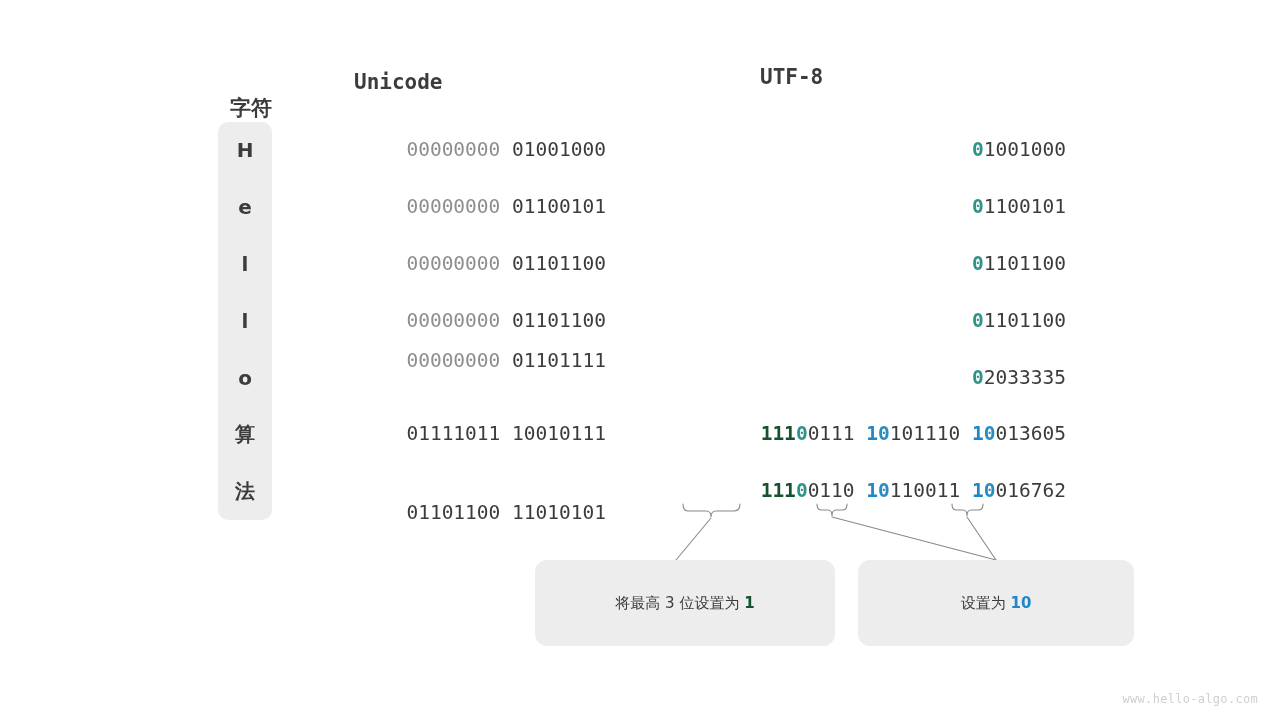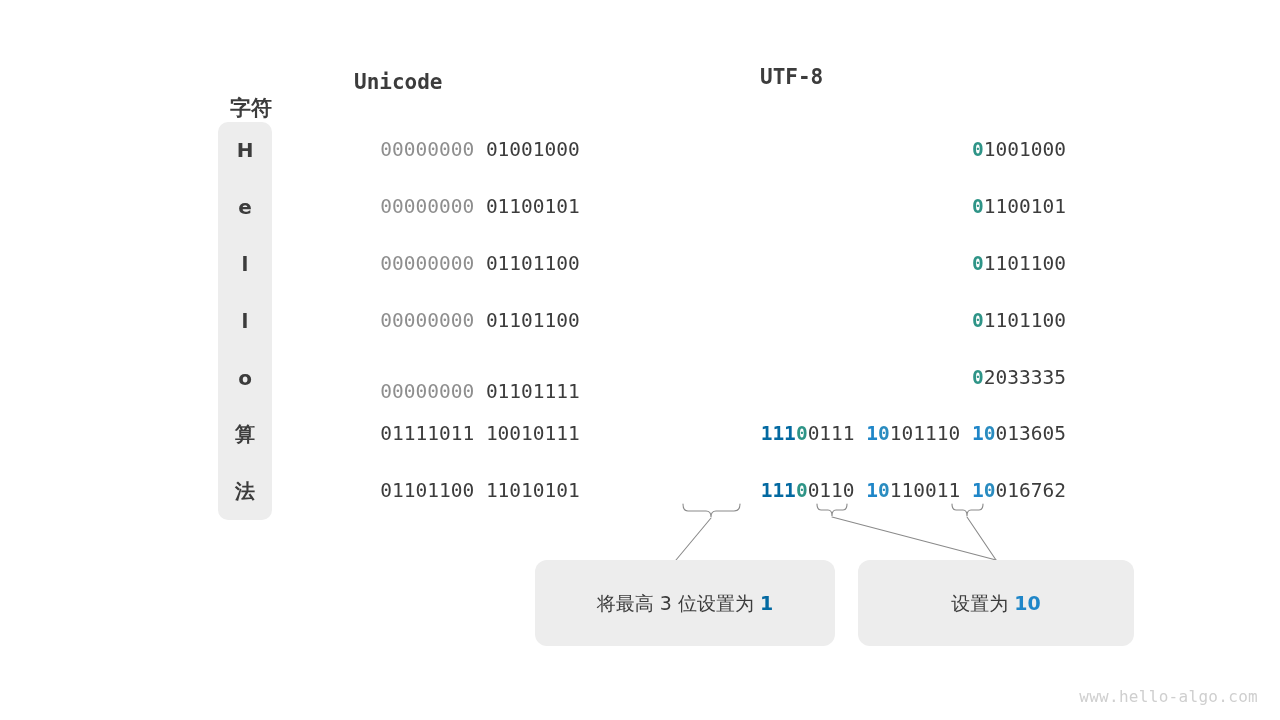"00000000 01001000" .uni { text-align: center -> right }
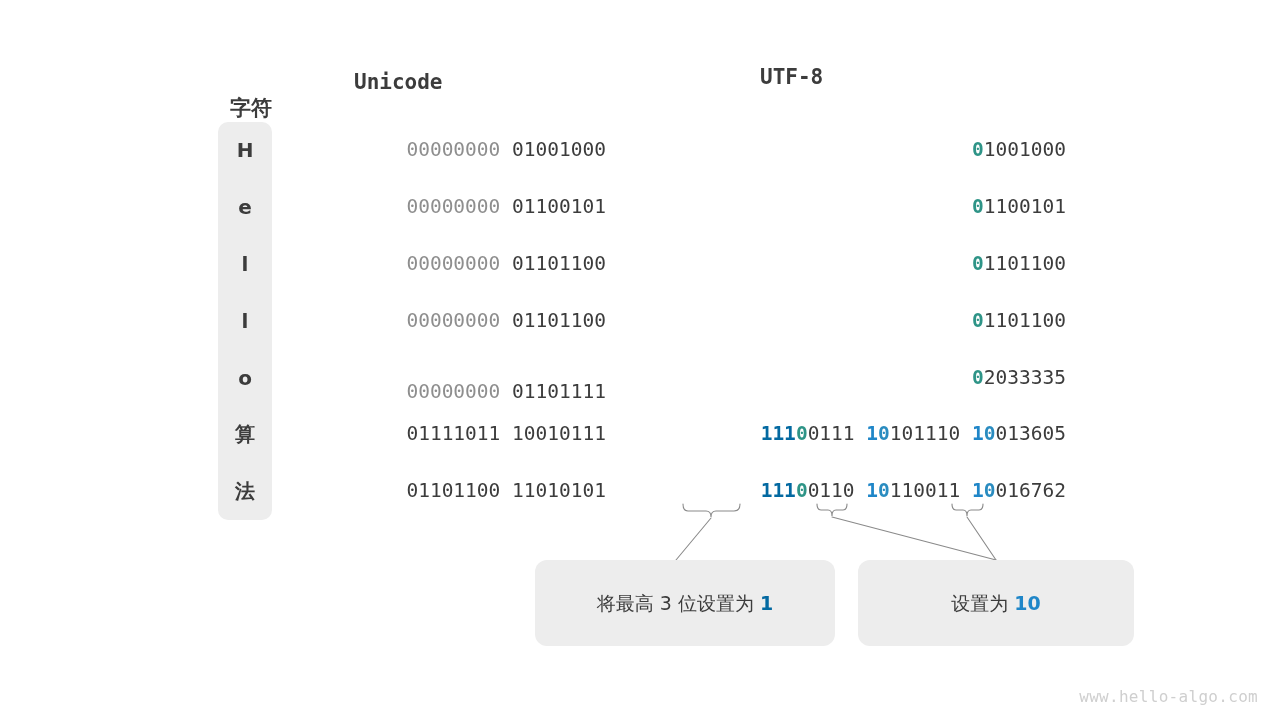"00000000 01101111" div.bin { top: 379px -> 348px }
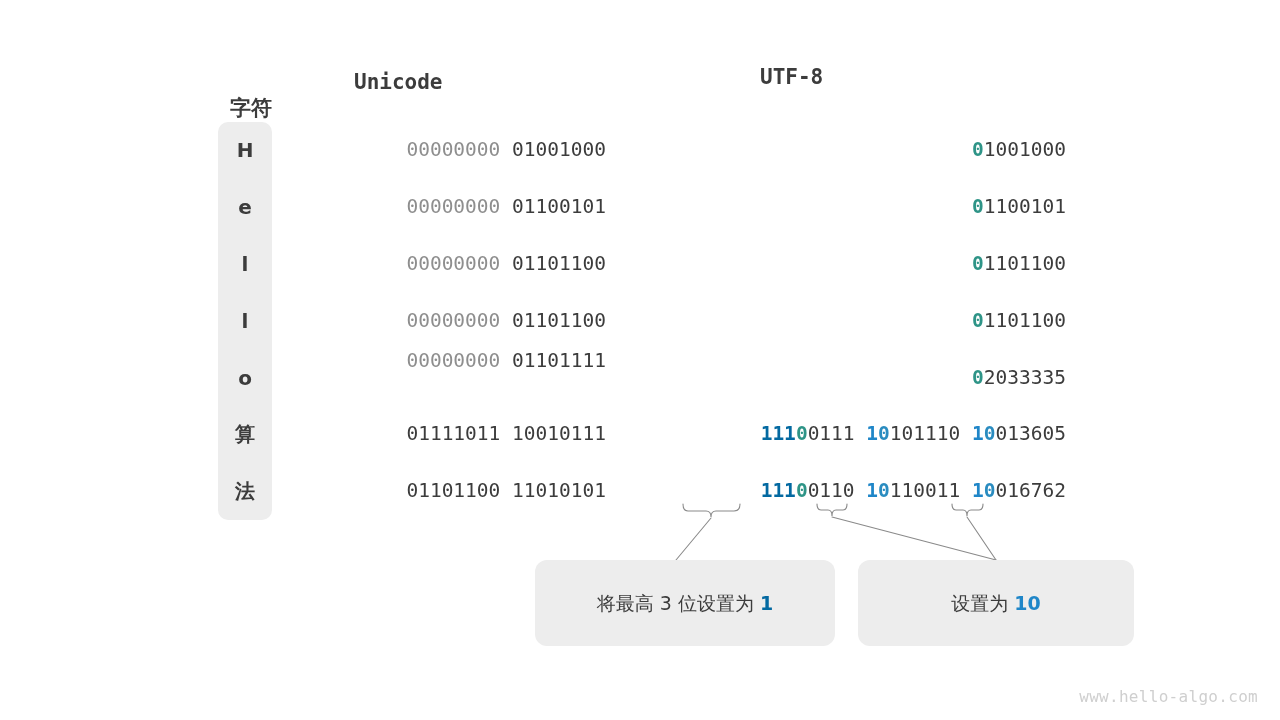"111" .green { color: #0369a1 -> #14532d }
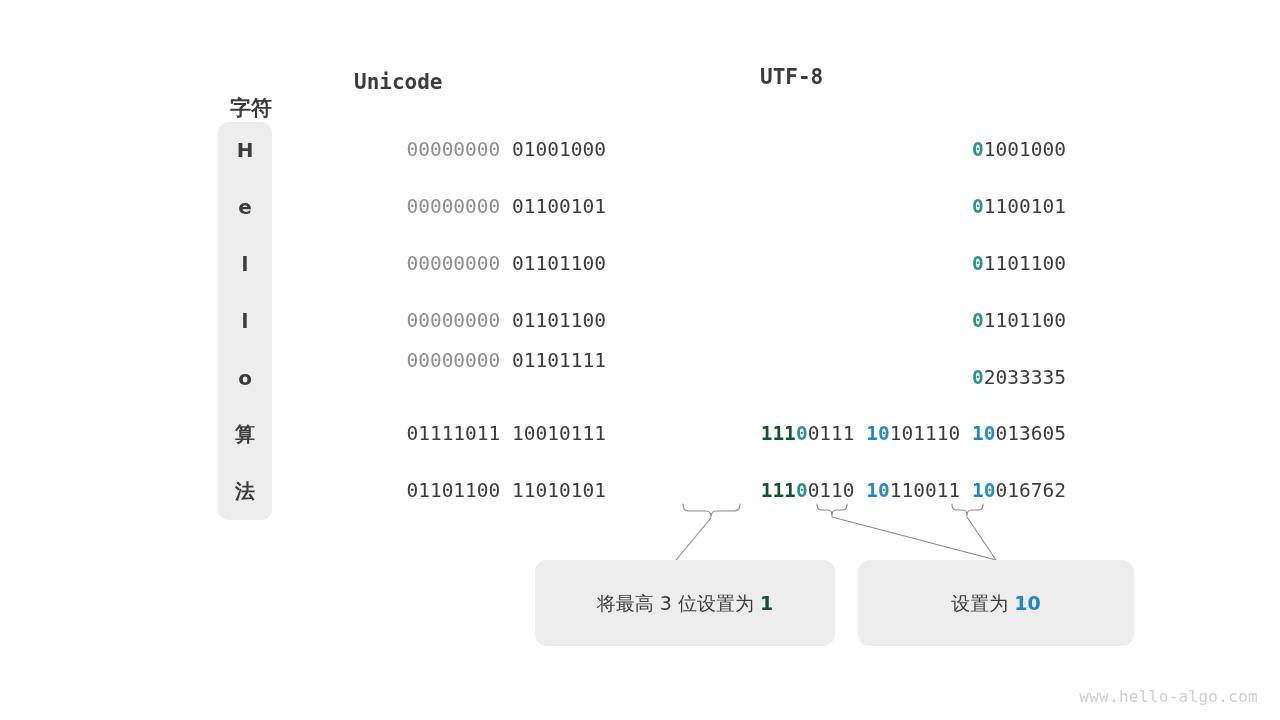"01101100 11010101" div.bin { top: 478px -> 500px }
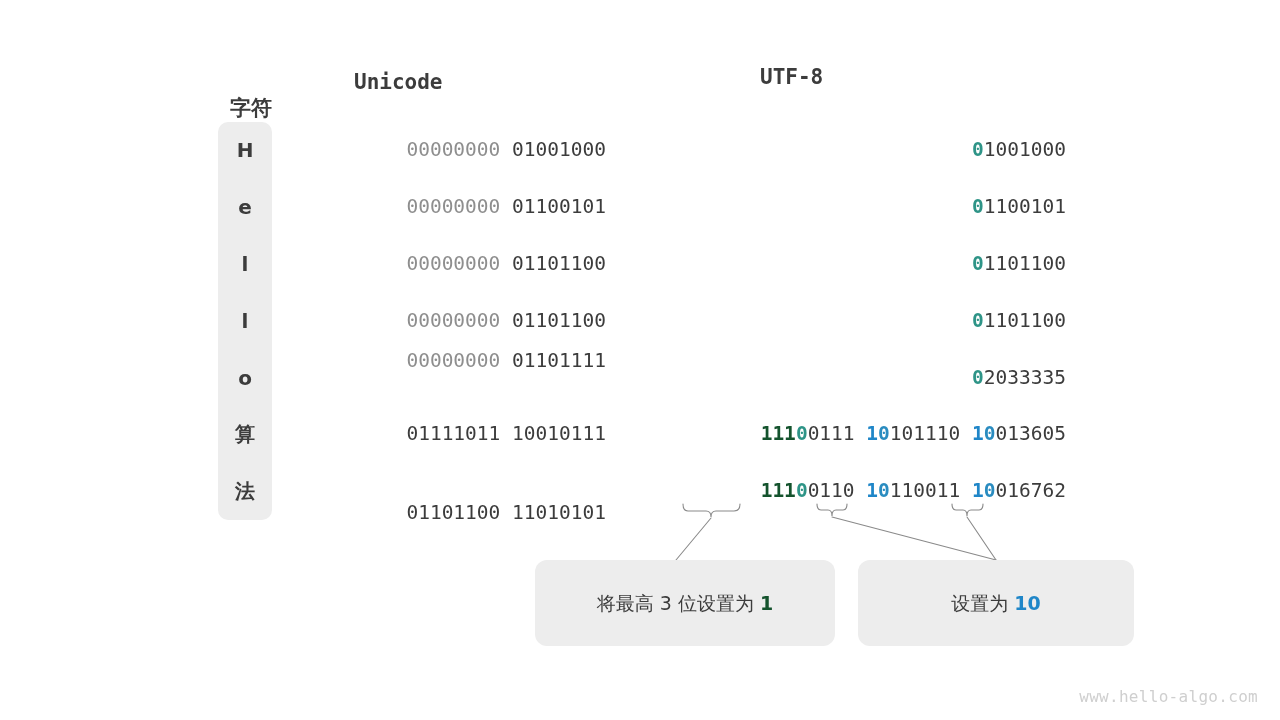"将最高 3 位设置为 1" .callout { font-size: 19px -> 15px }
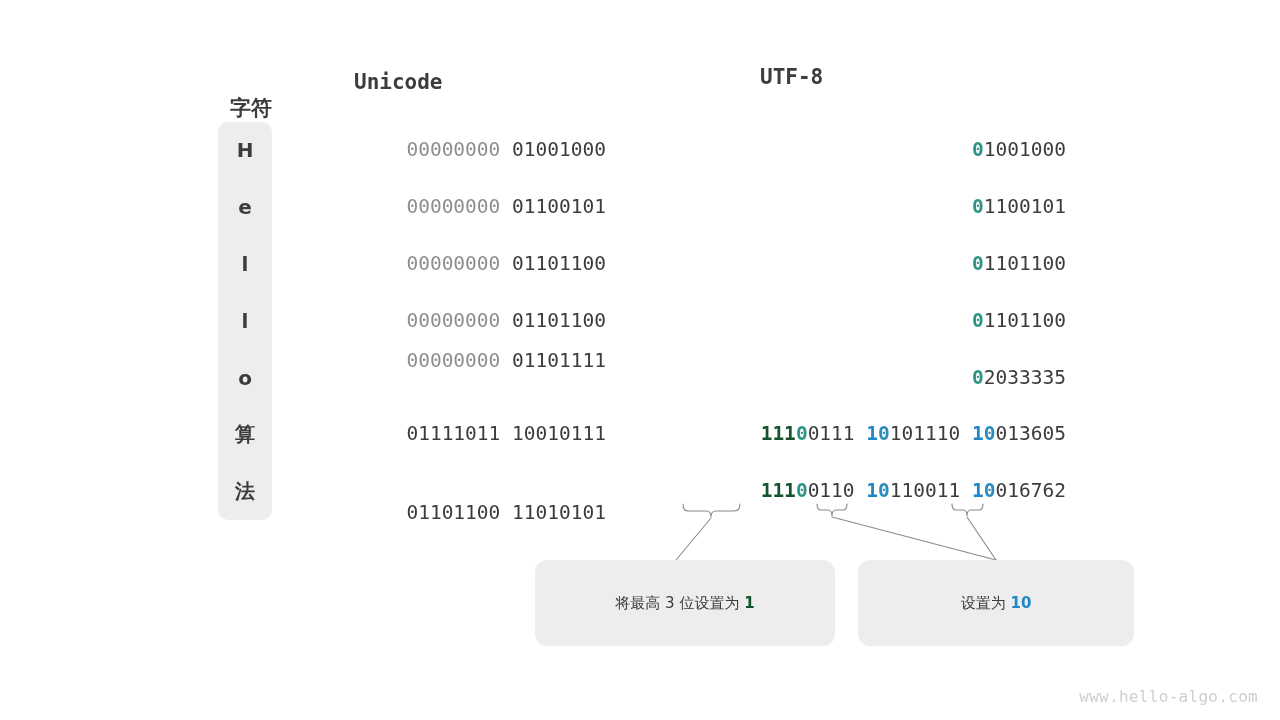"www.hello-algo.com" #watermark { font-size: 16px -> 12px }
